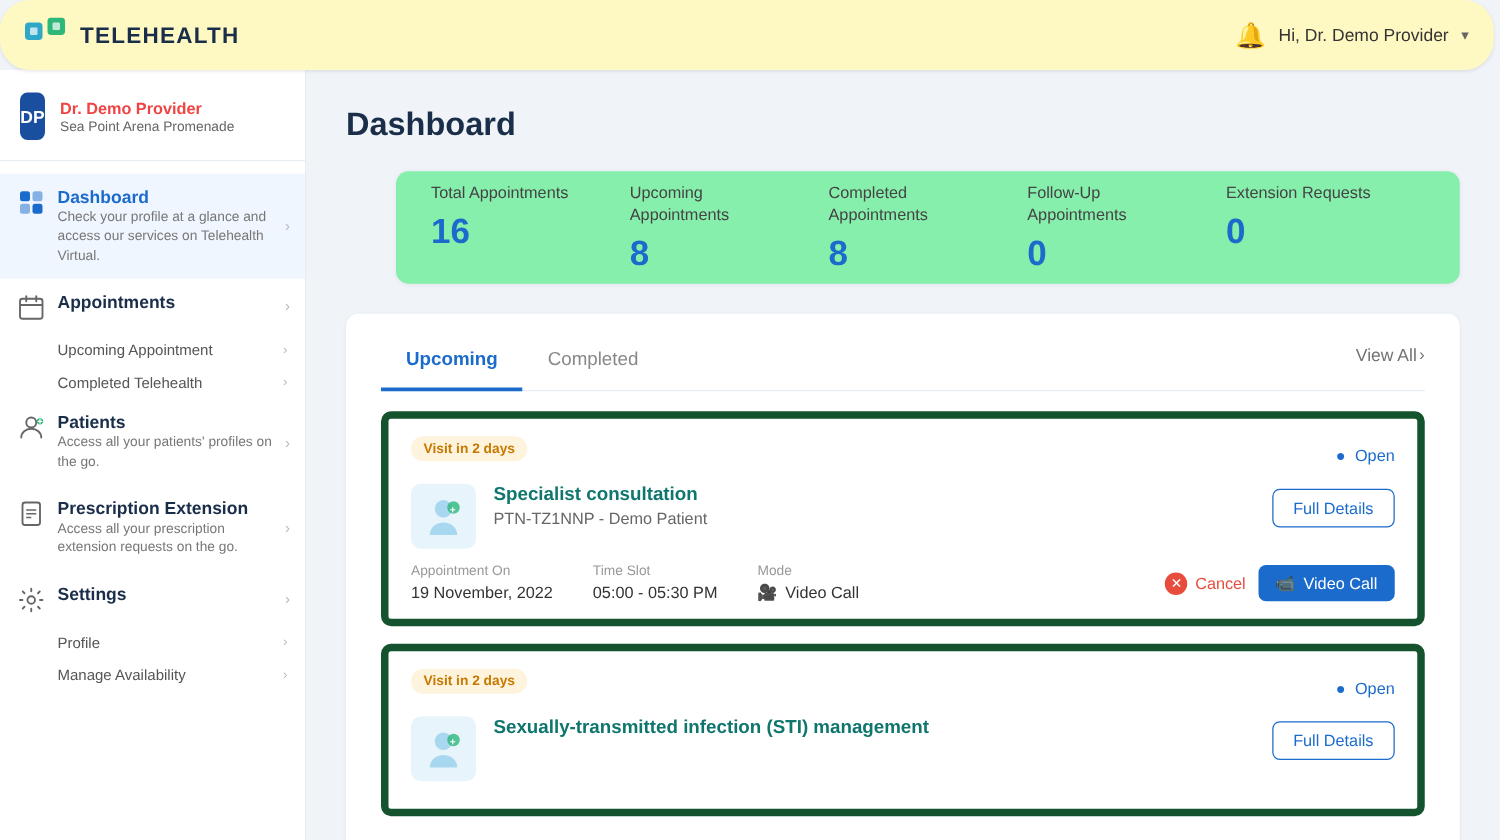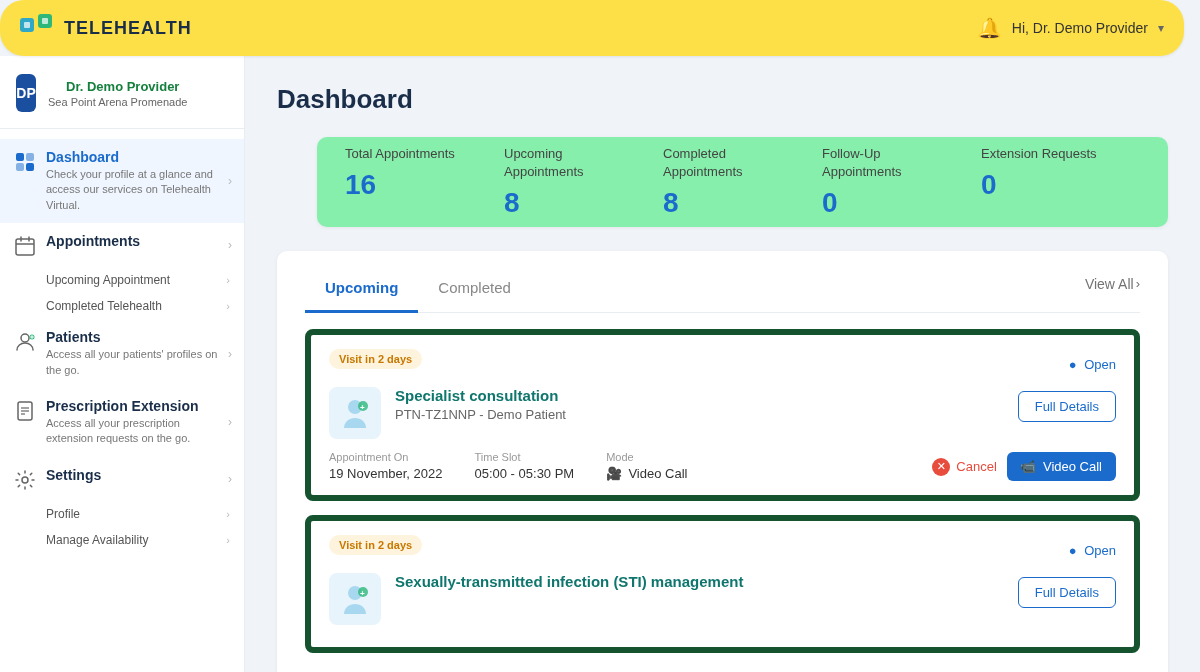"TELEHEALTH" .topnav { background: #fde047 -> #fef9c3; right: 16px -> 5px }
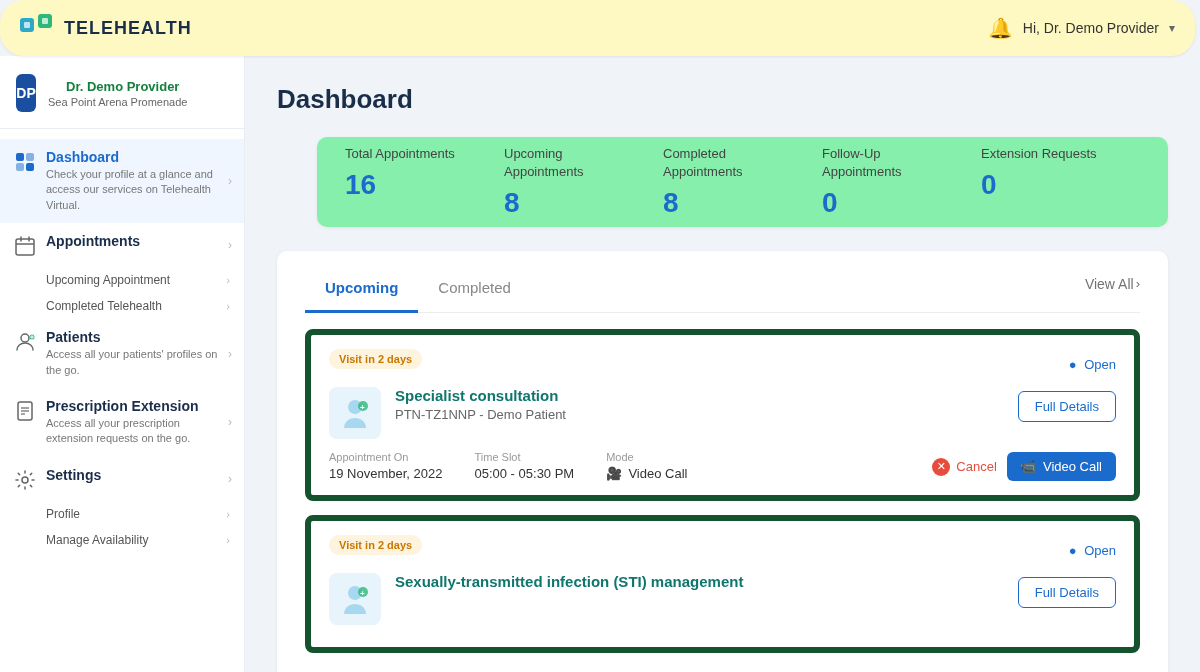"Dr. Demo Provider" .profile-name { color: #15803d -> #ef4444; margin-left: 18px -> none }
